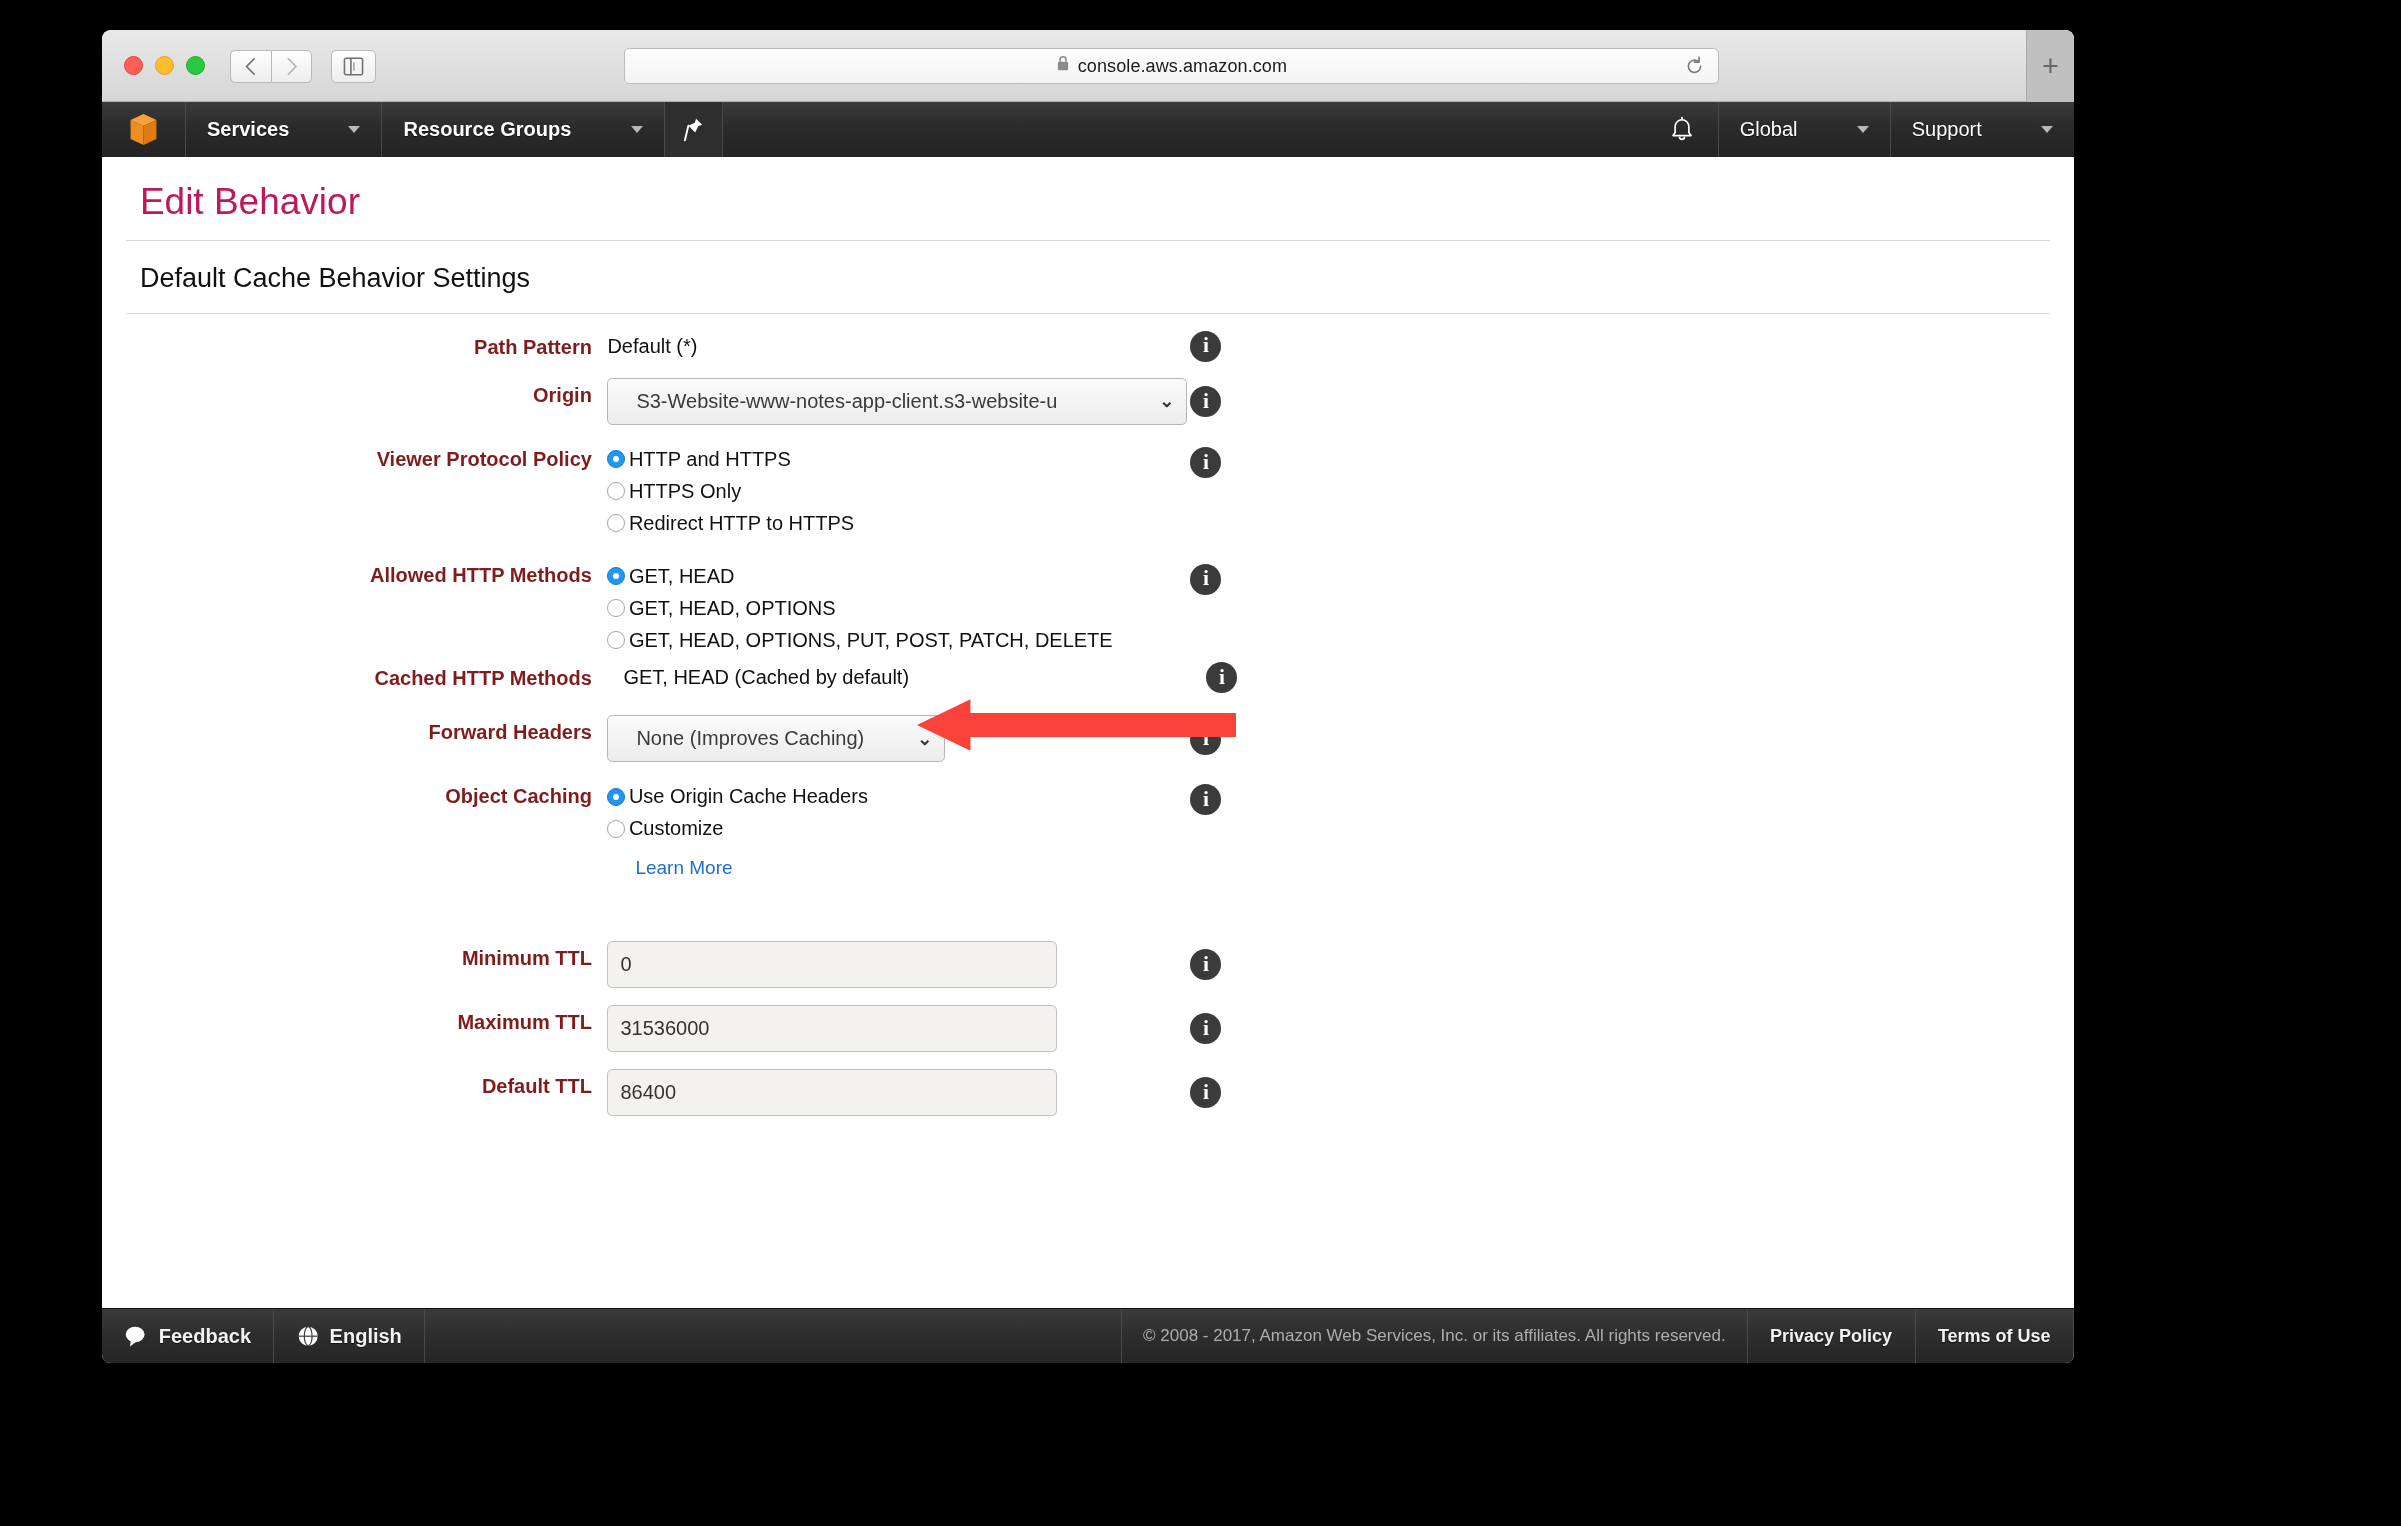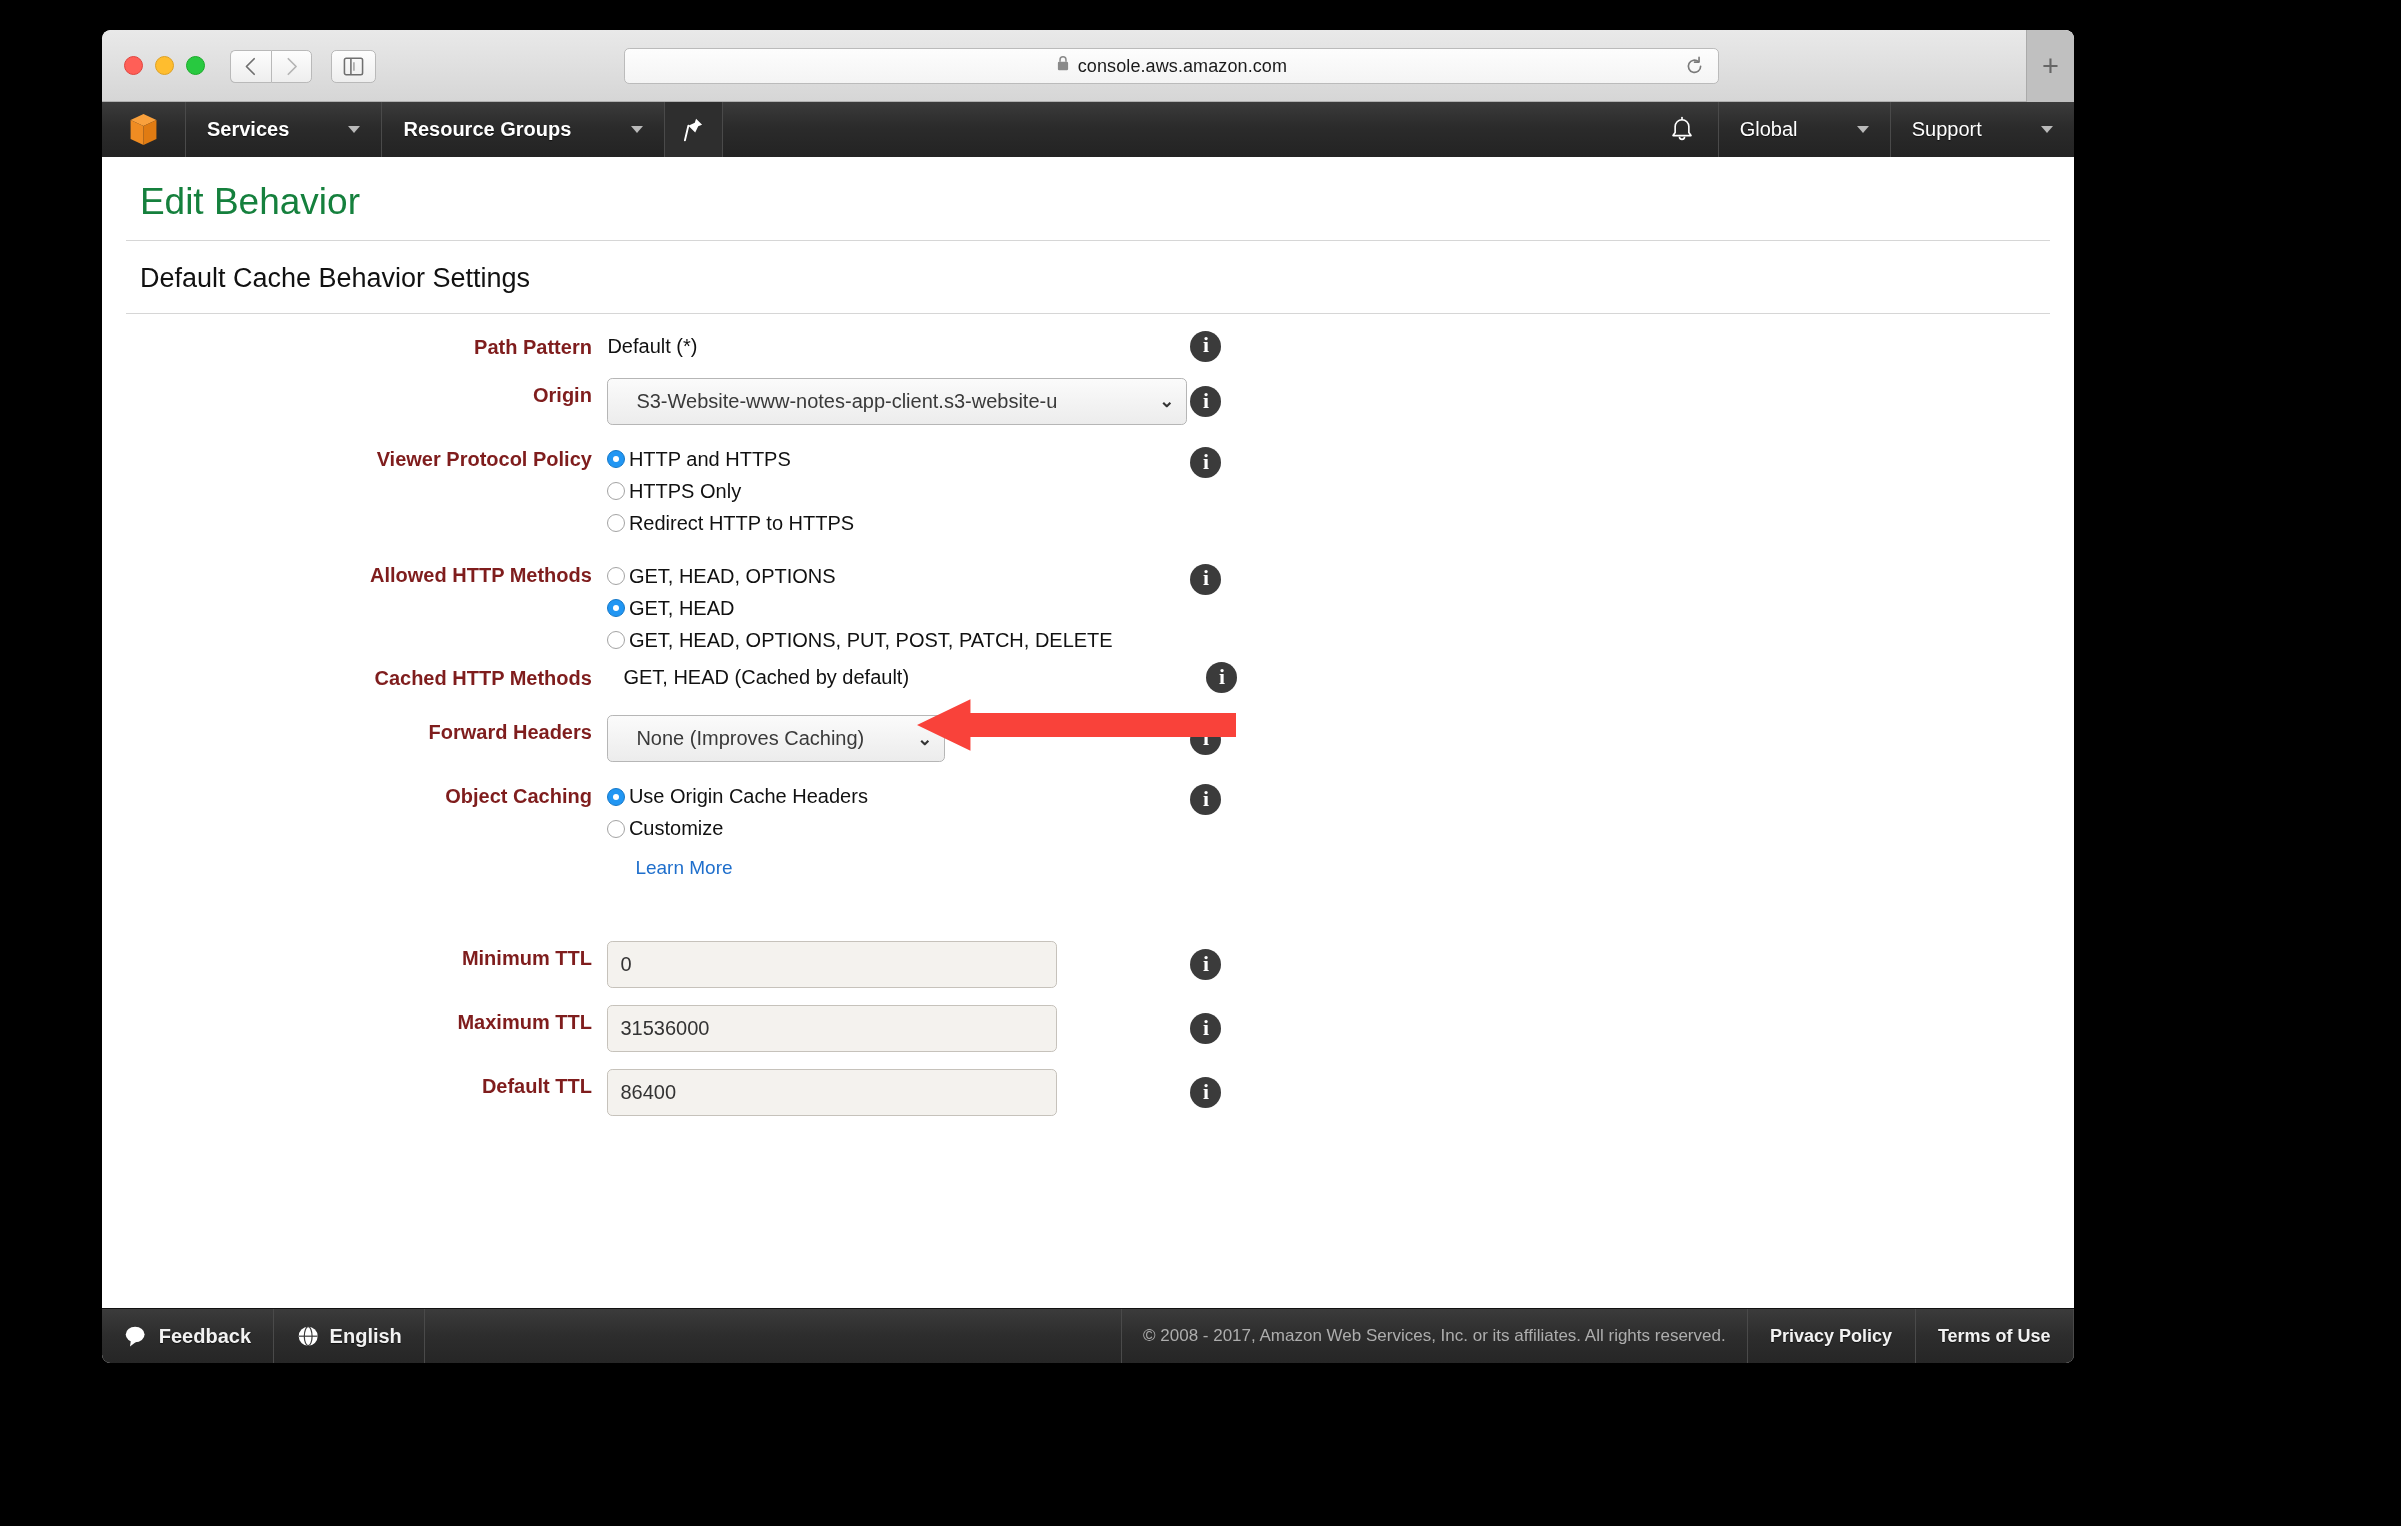"Edit Behavior" #page-title { color: #15803d -> #be185d }
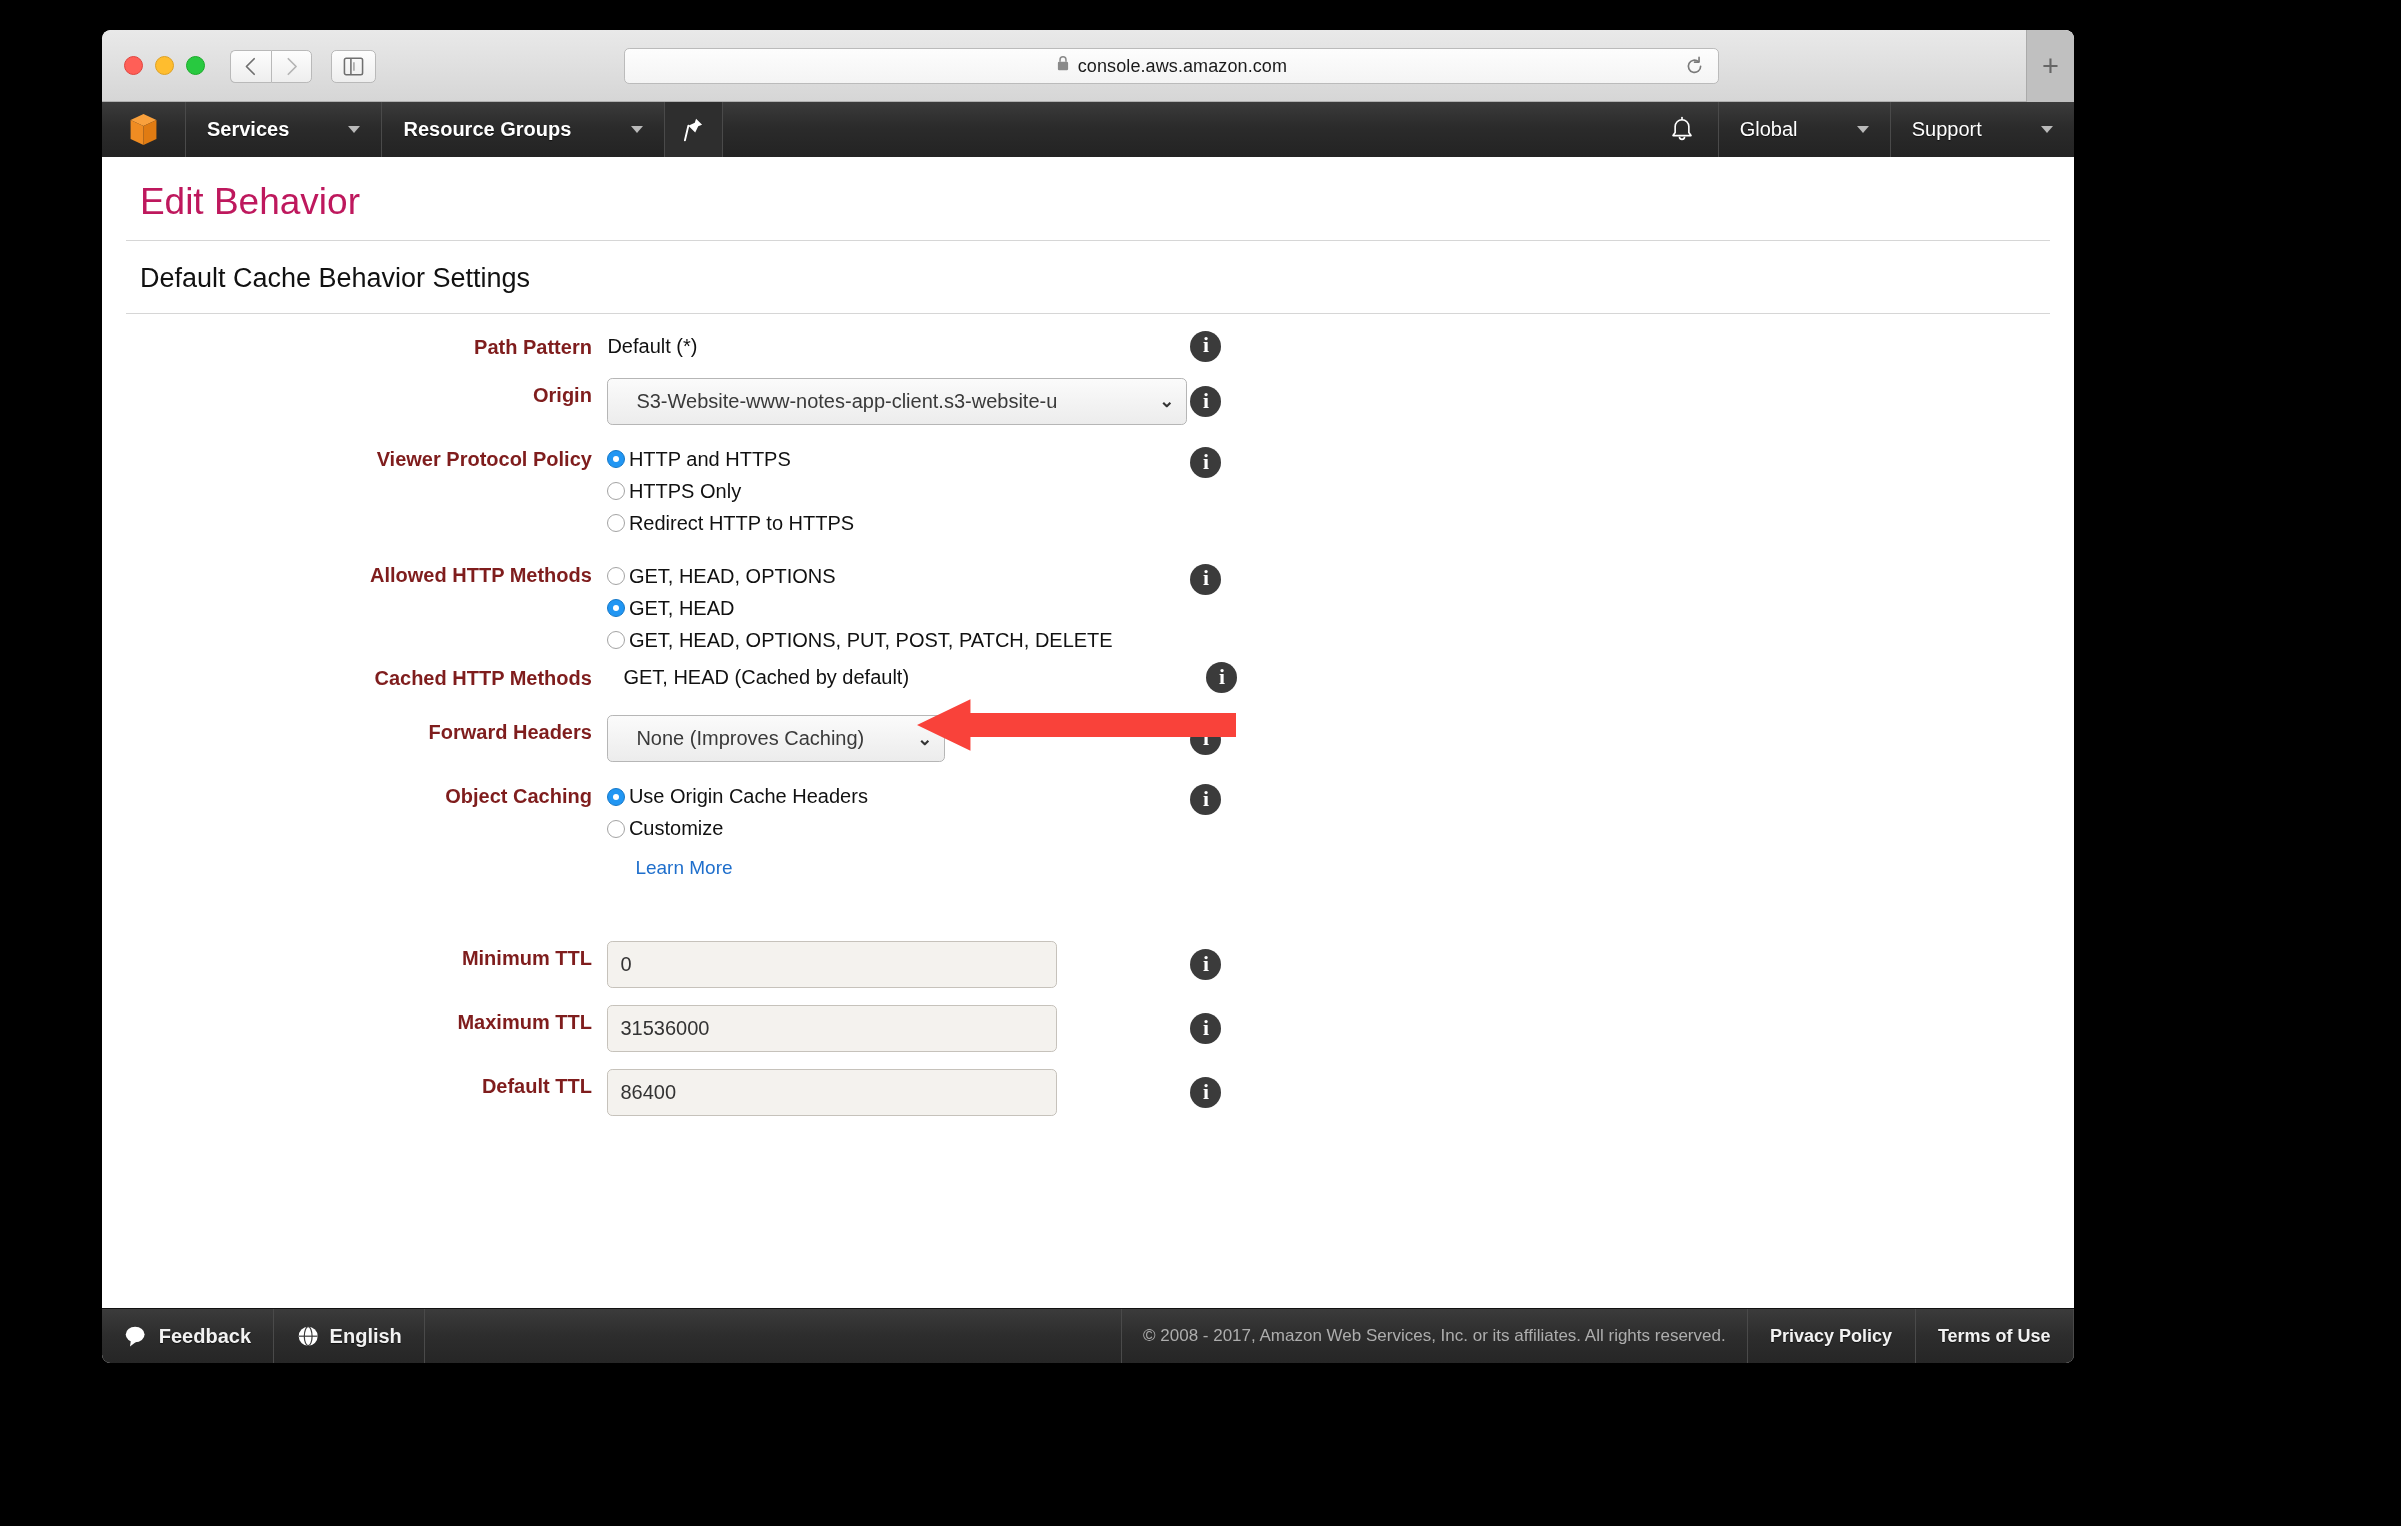"GET, HEAD, OPTIONS" div.radio-row { order: before "GET, HEAD" -> after "GET, HEAD" }
